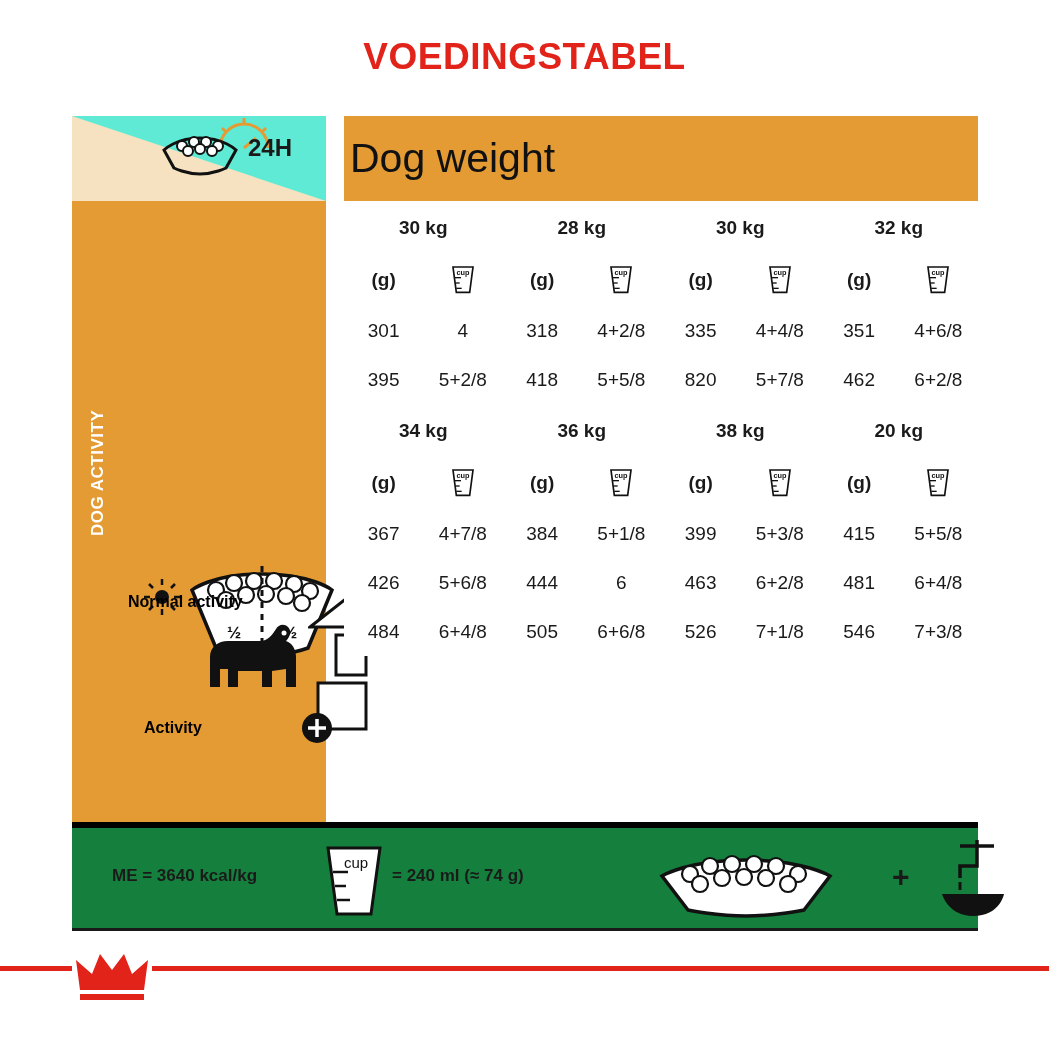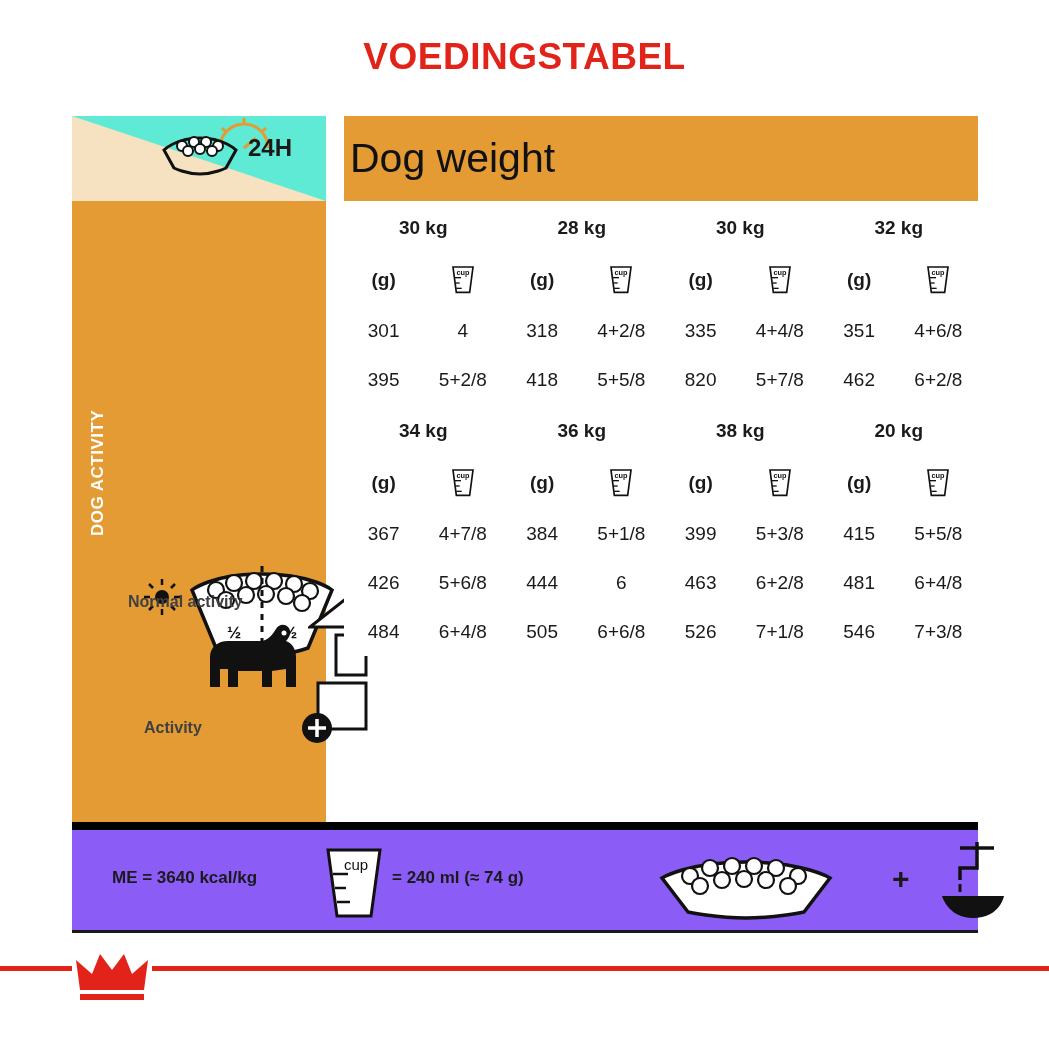"Normal activity" .act-label { color: #404040 -> #000000 }
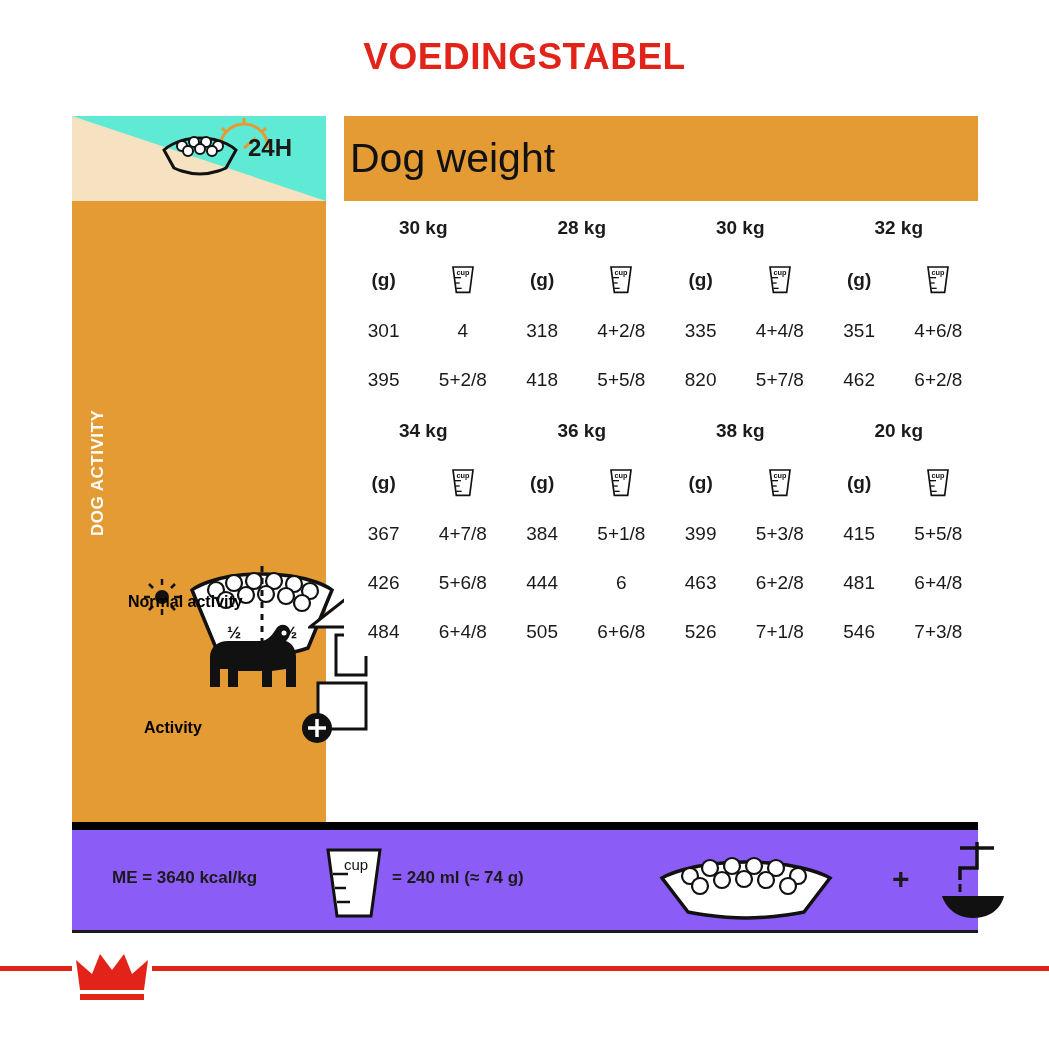"ME = 3640 kcal/kg" .footer { background: #8b5cf6 -> #15803d; border-top: 8px solid #000000 -> 6px solid #000000 }
